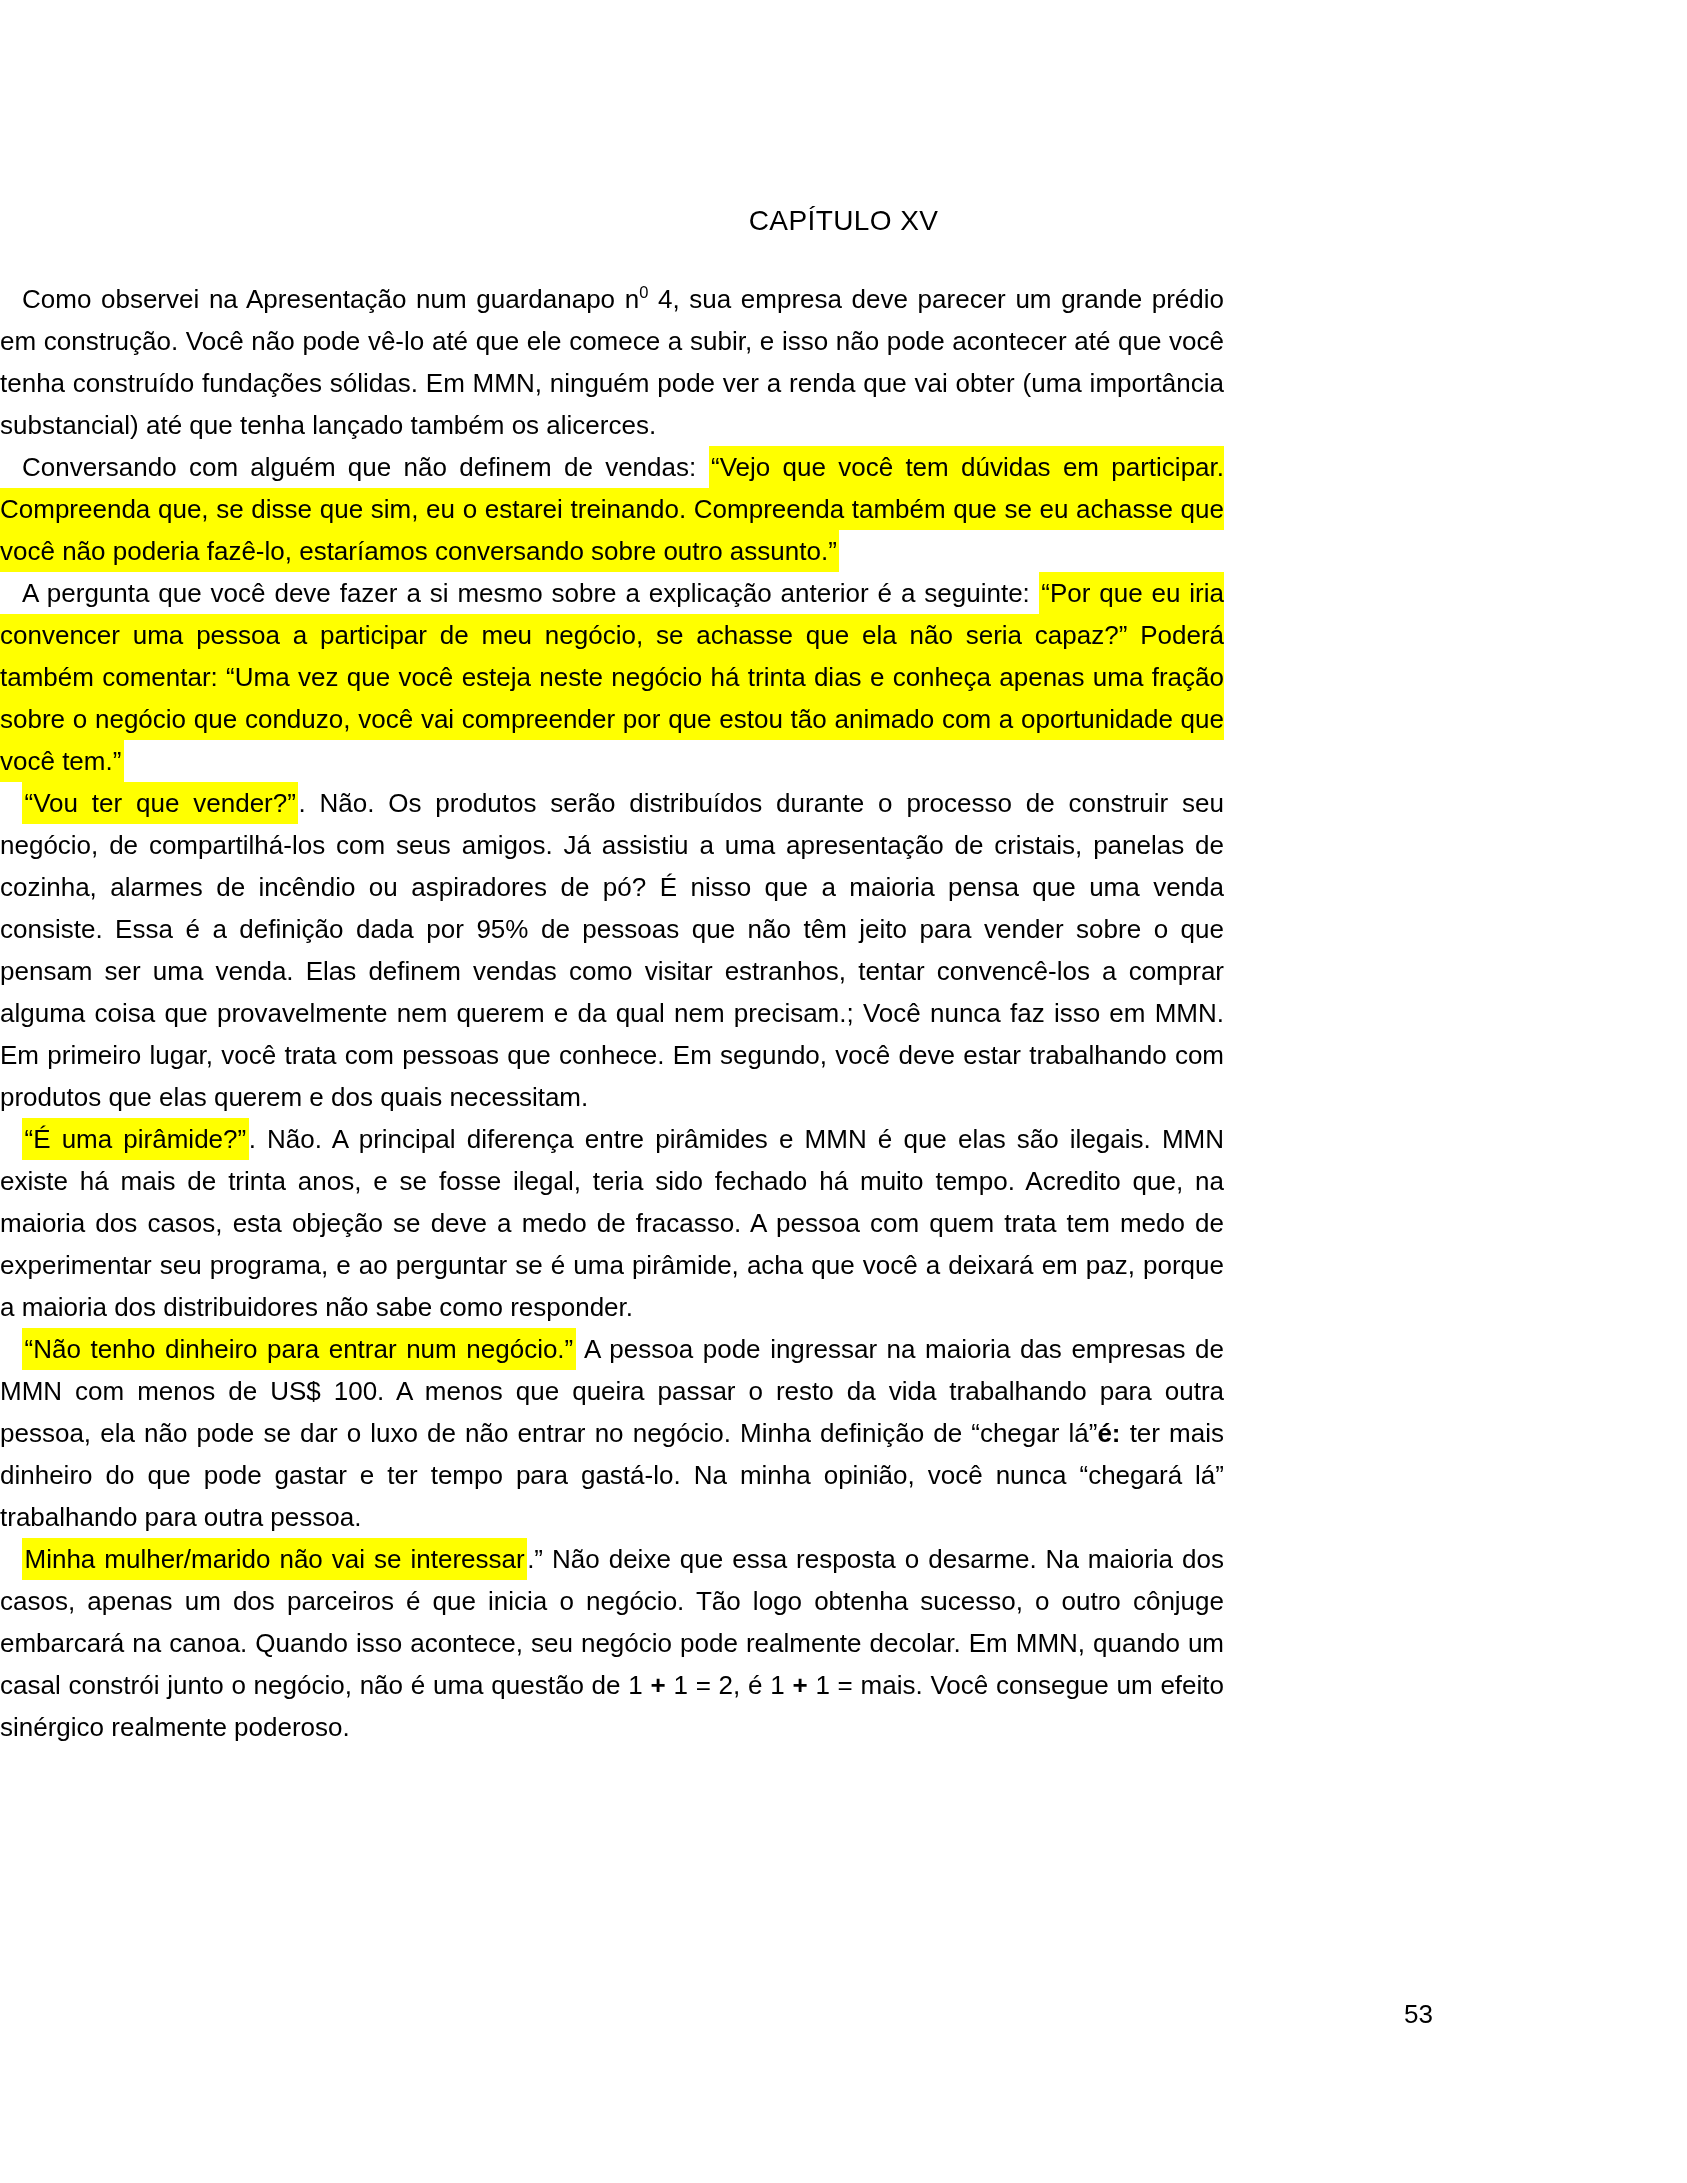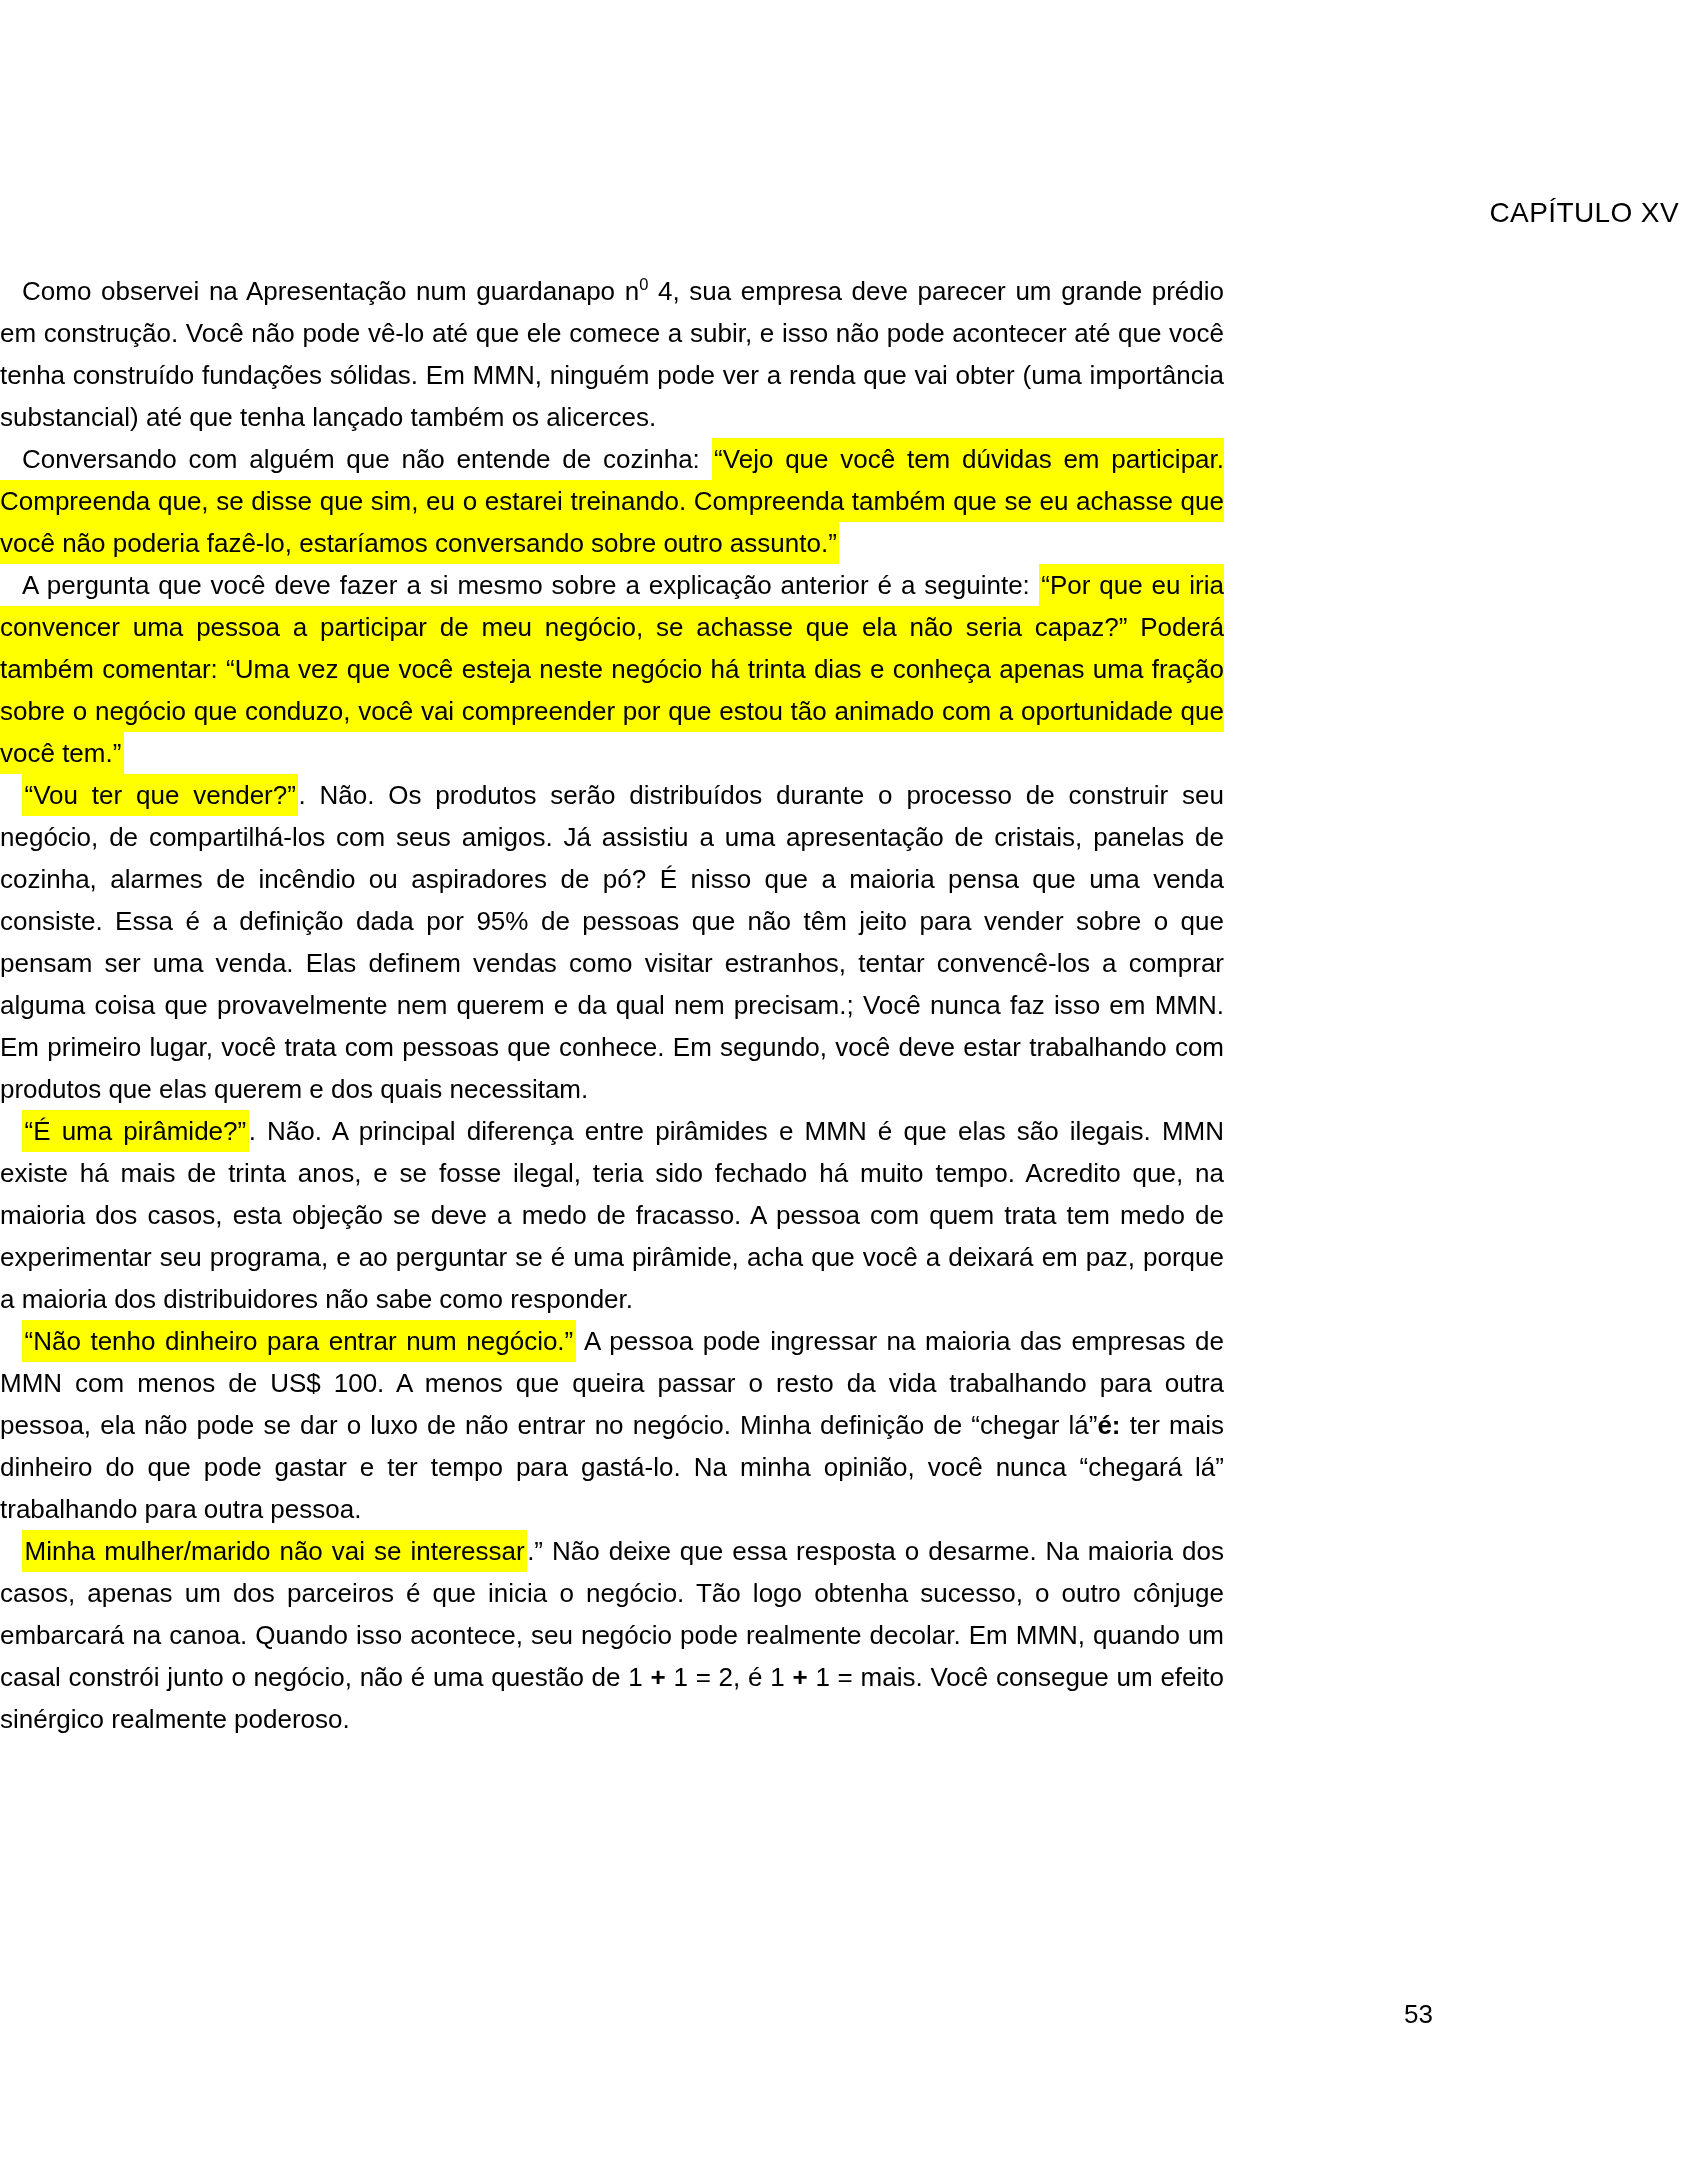"CAPÍTULO XV" .title { margin: 8px -> 16px; text-align: right -> center }
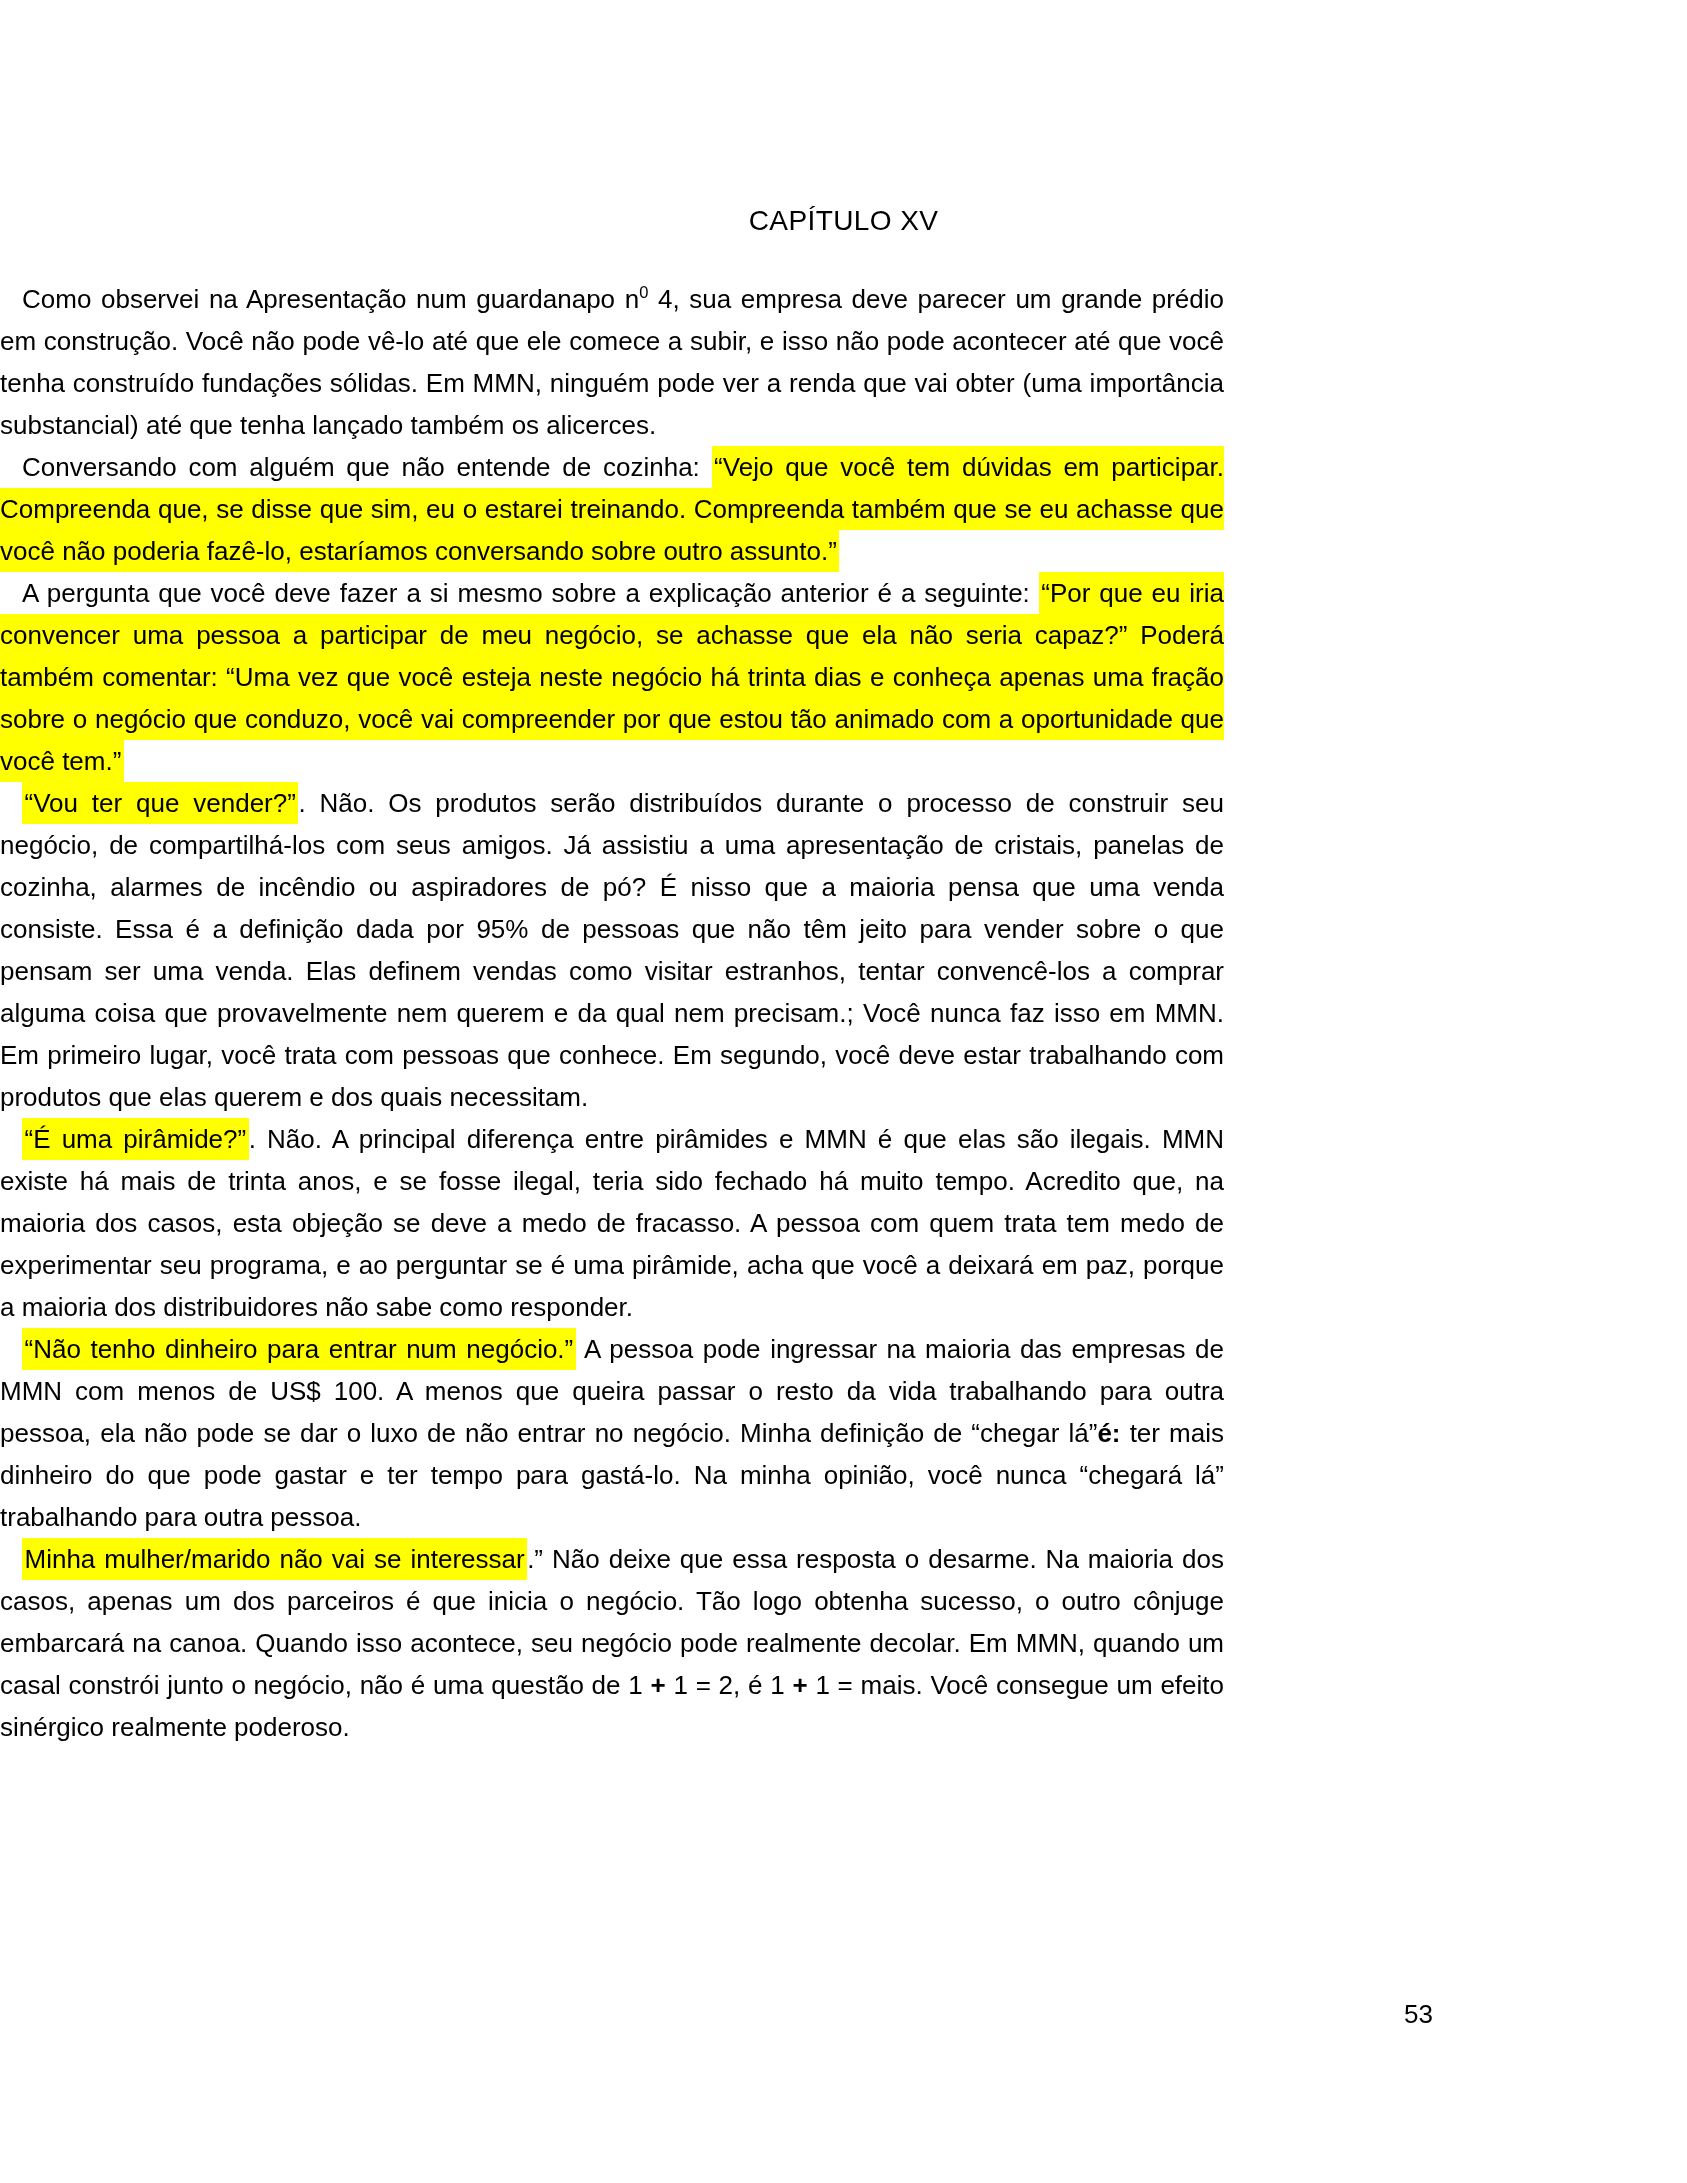"Conversando com alguém que não" span { text: entende de cozinha -> definem de vendas }
